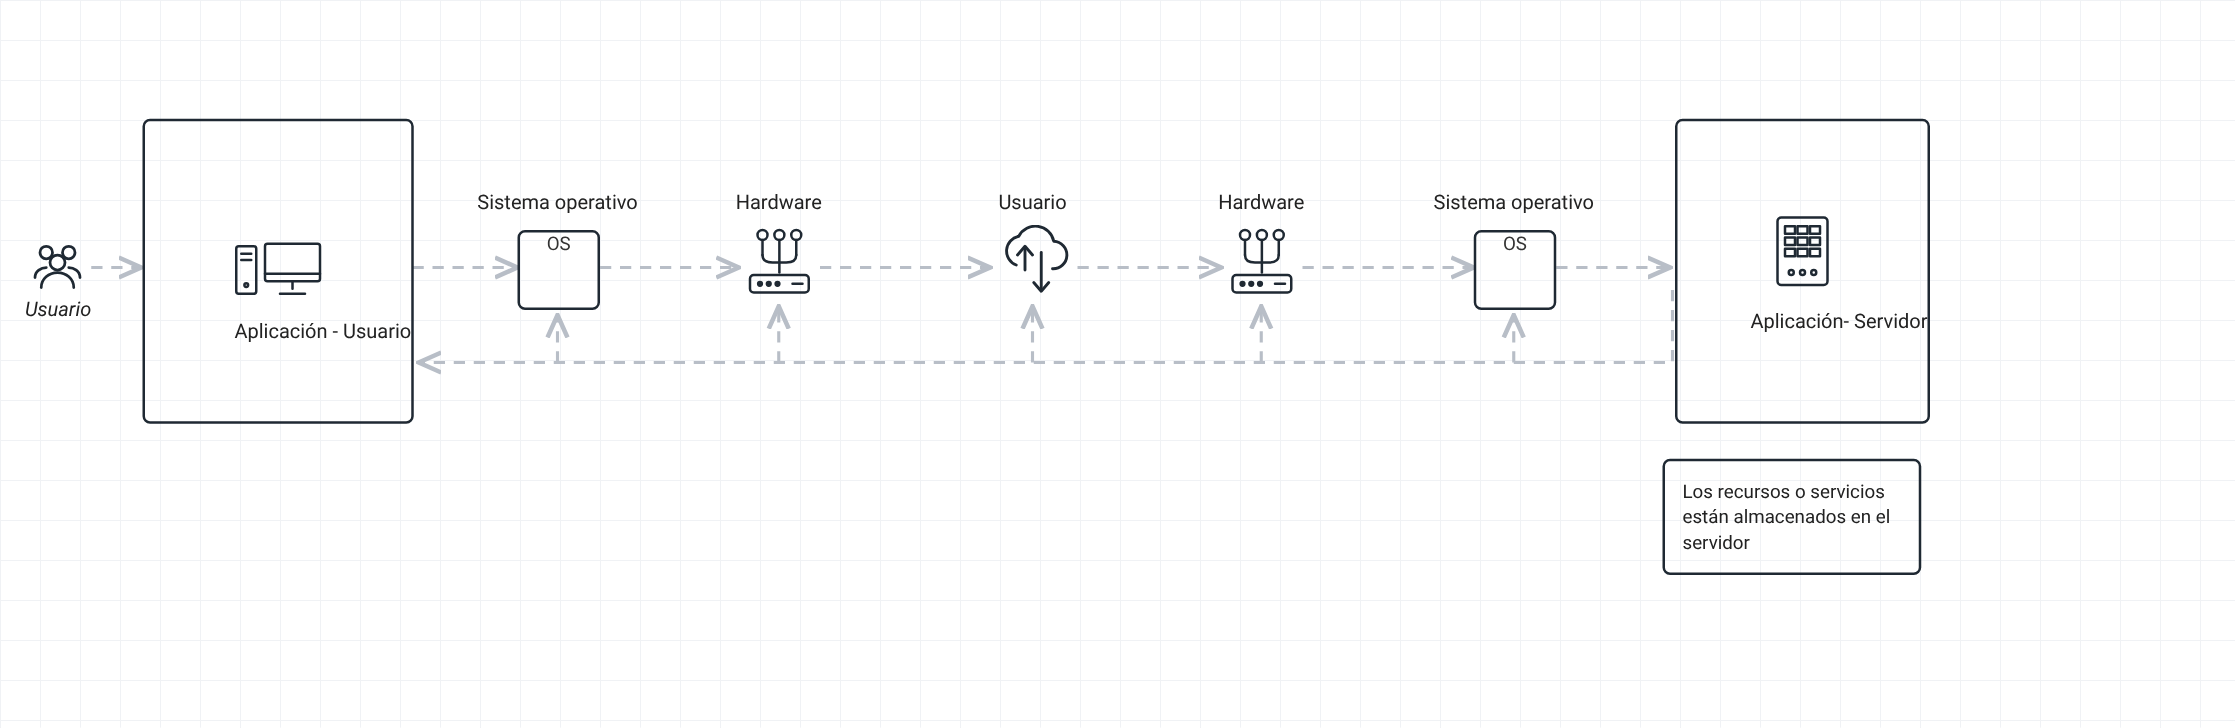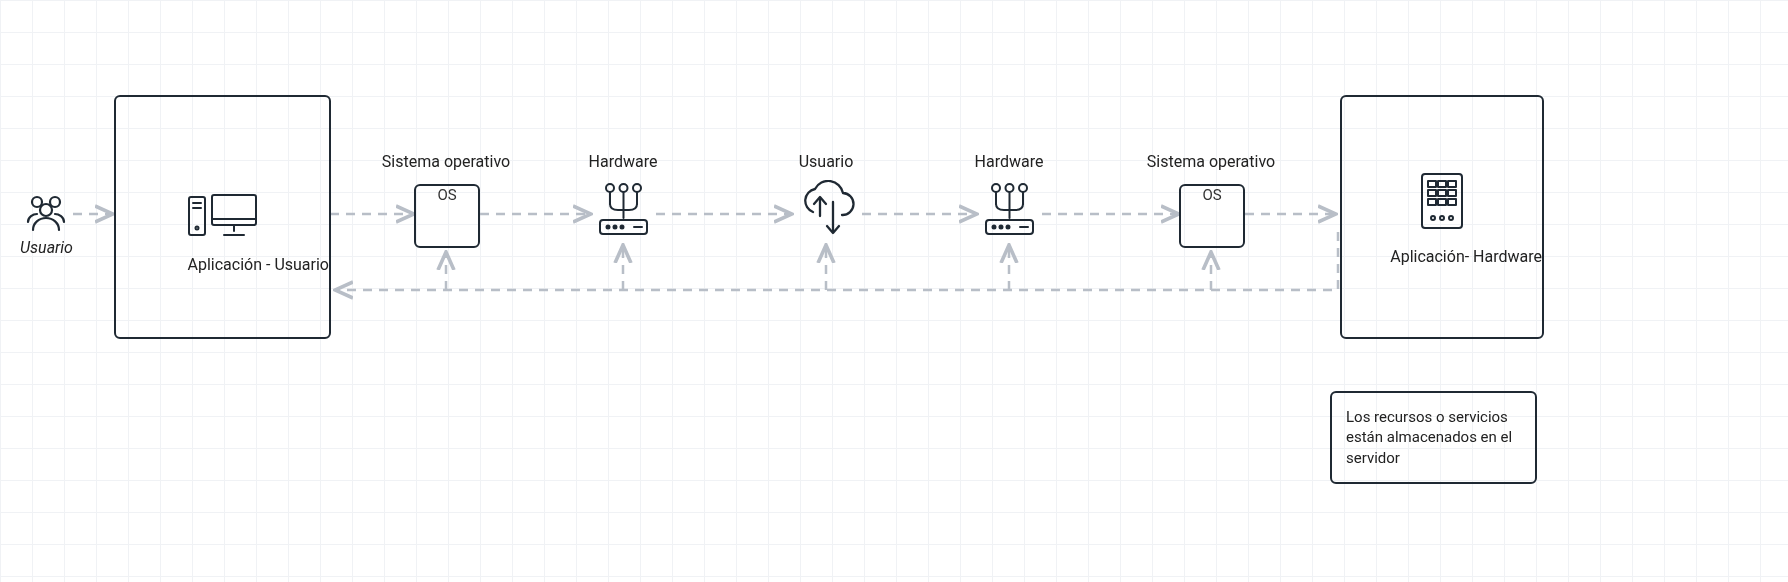"Aplicación- Hardware" div.node-label { text: Hardware -> Servidor }
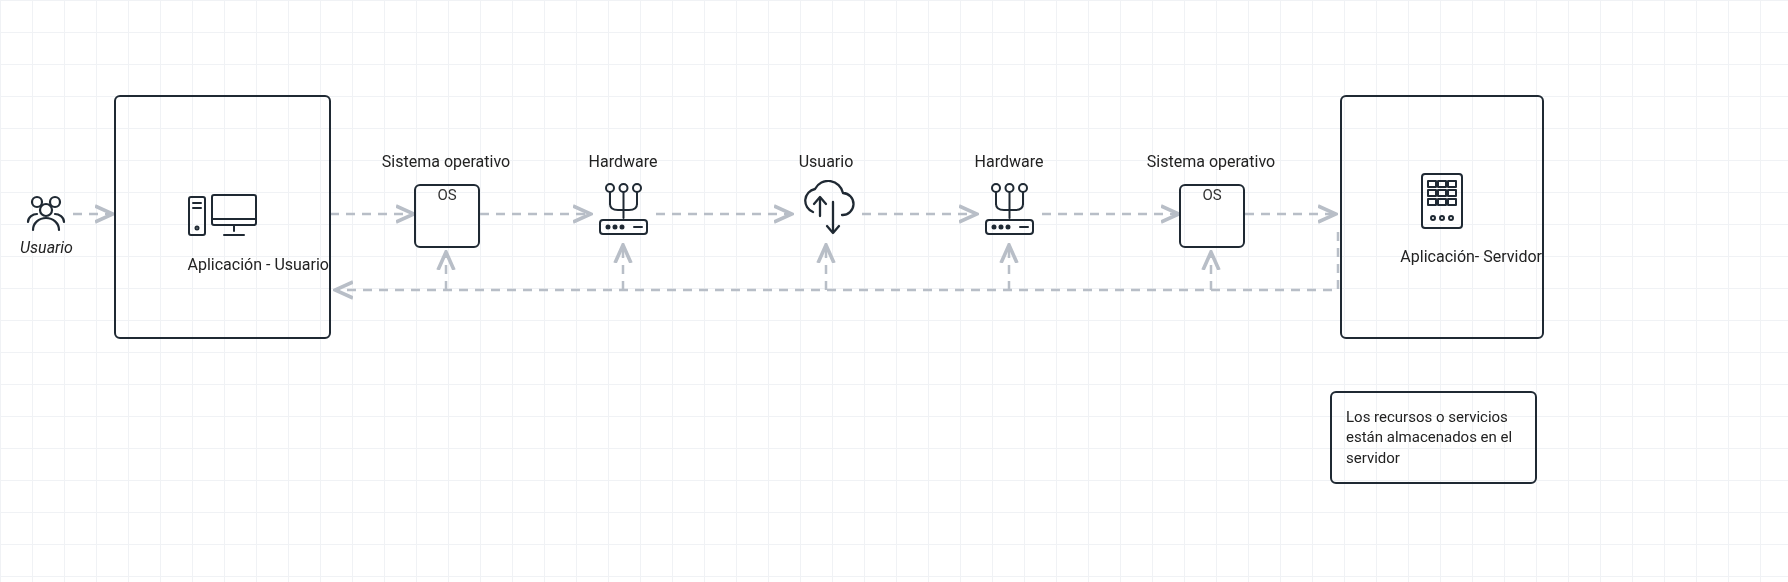"Los recursos o servicios están" div.annotation { margin-top: 24px -> none }
